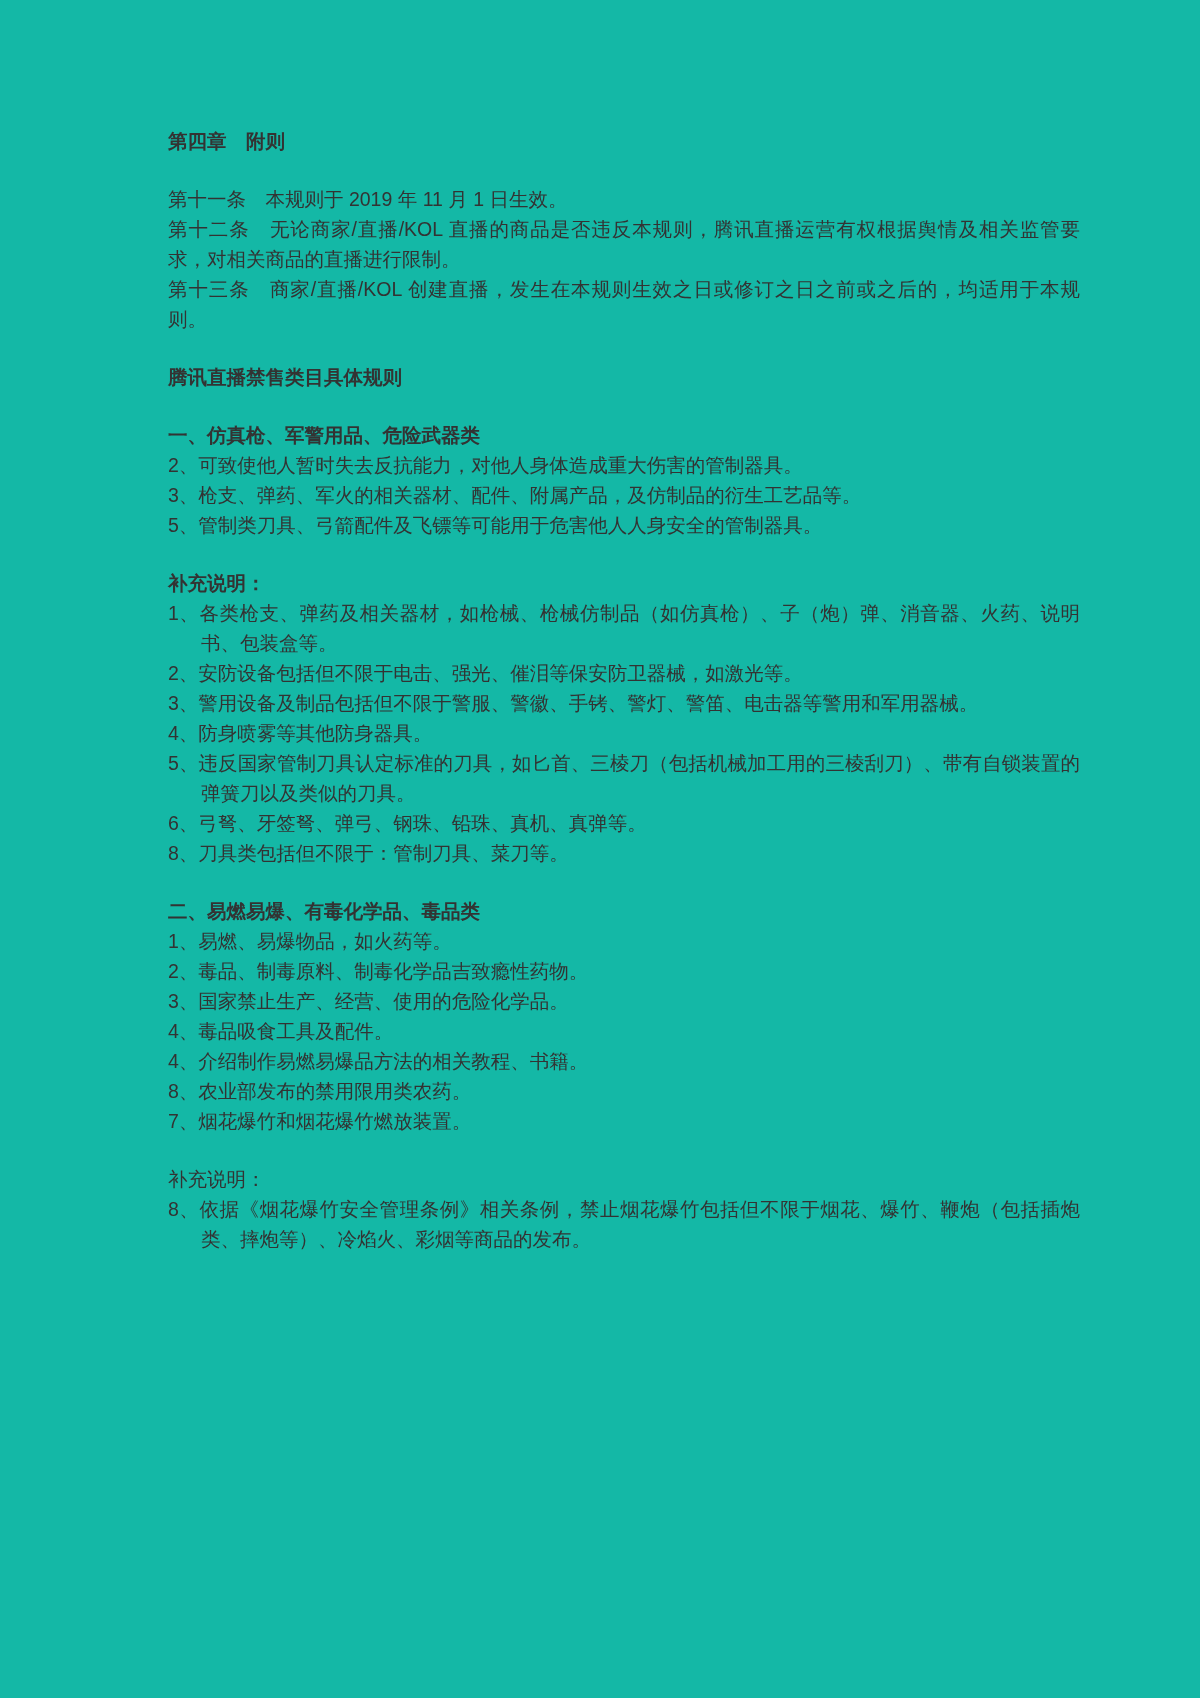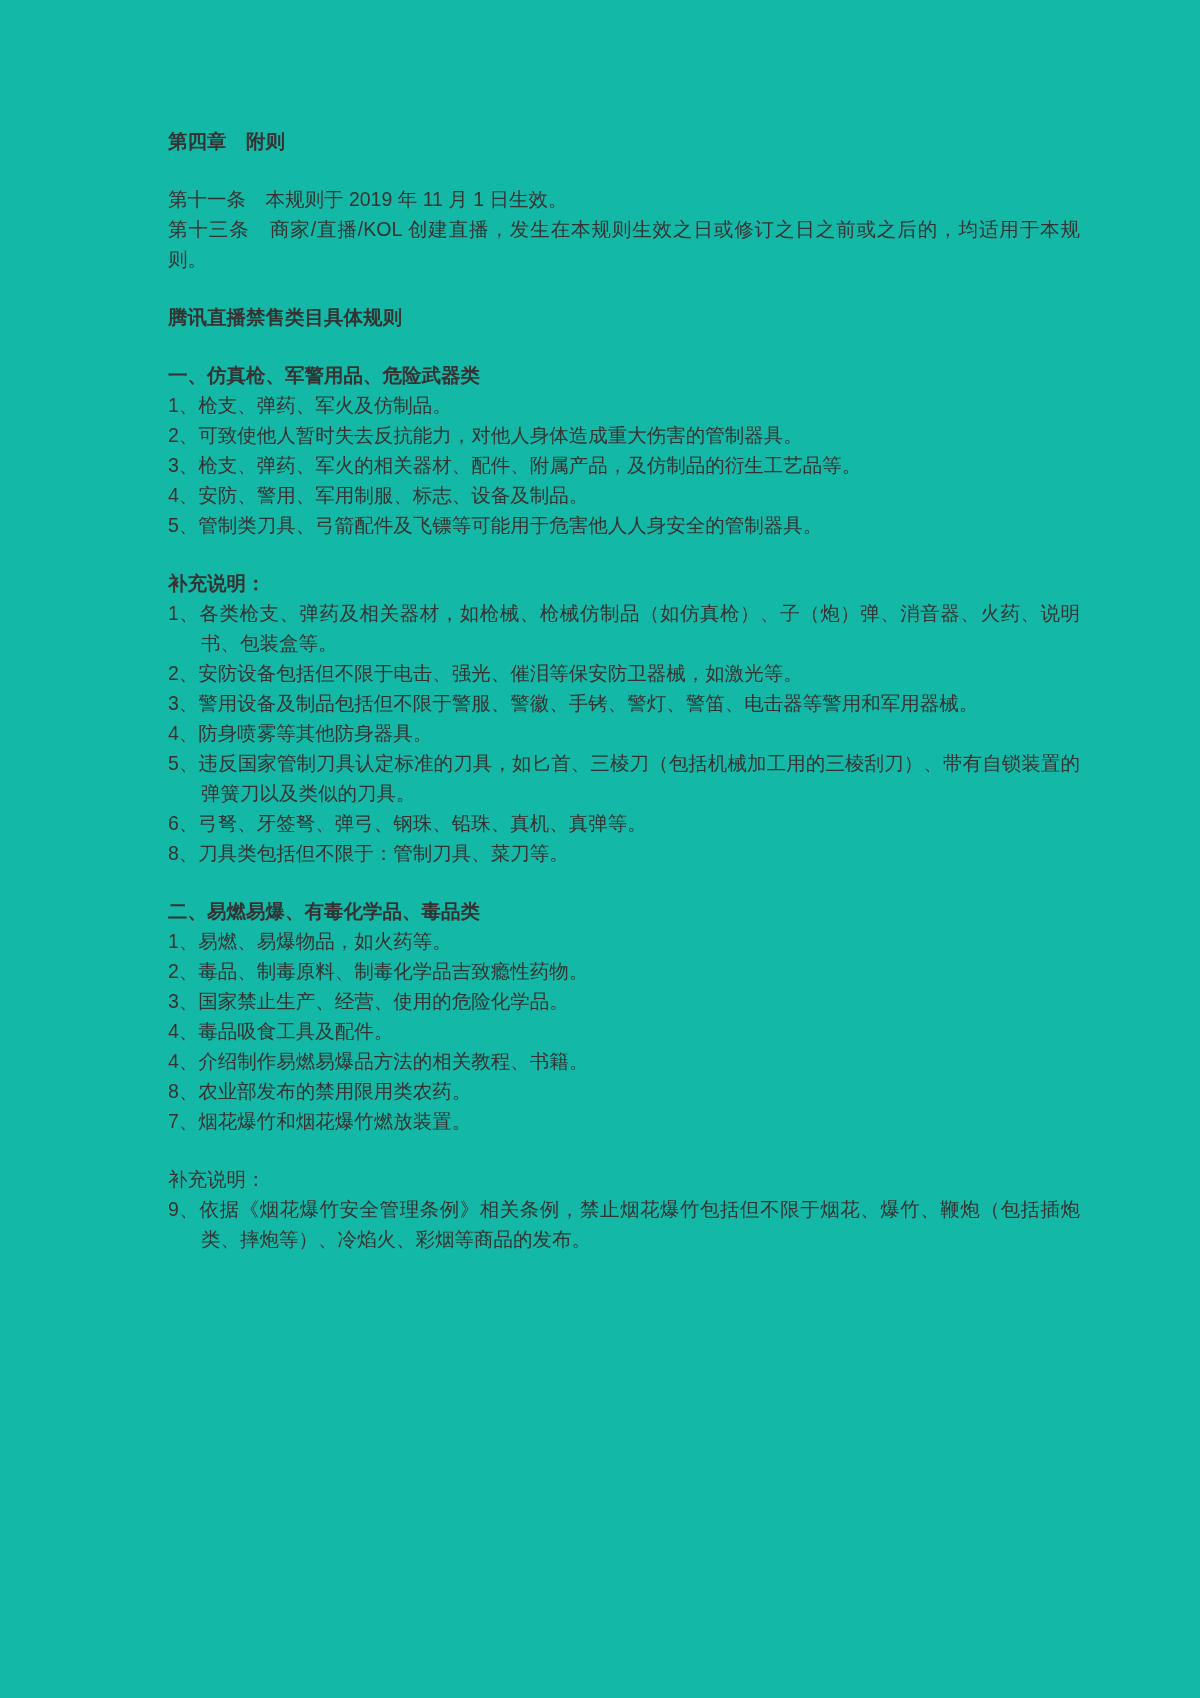"第十二条 无论商家/直播/KOL" div.block { html: none -> <div>第十二条 无论商家/直播/KOL 直播的商品是否违反本规则，腾讯直播运营有权根据舆情及相关监管要求，对相关商品的直播进行限制。</div> }
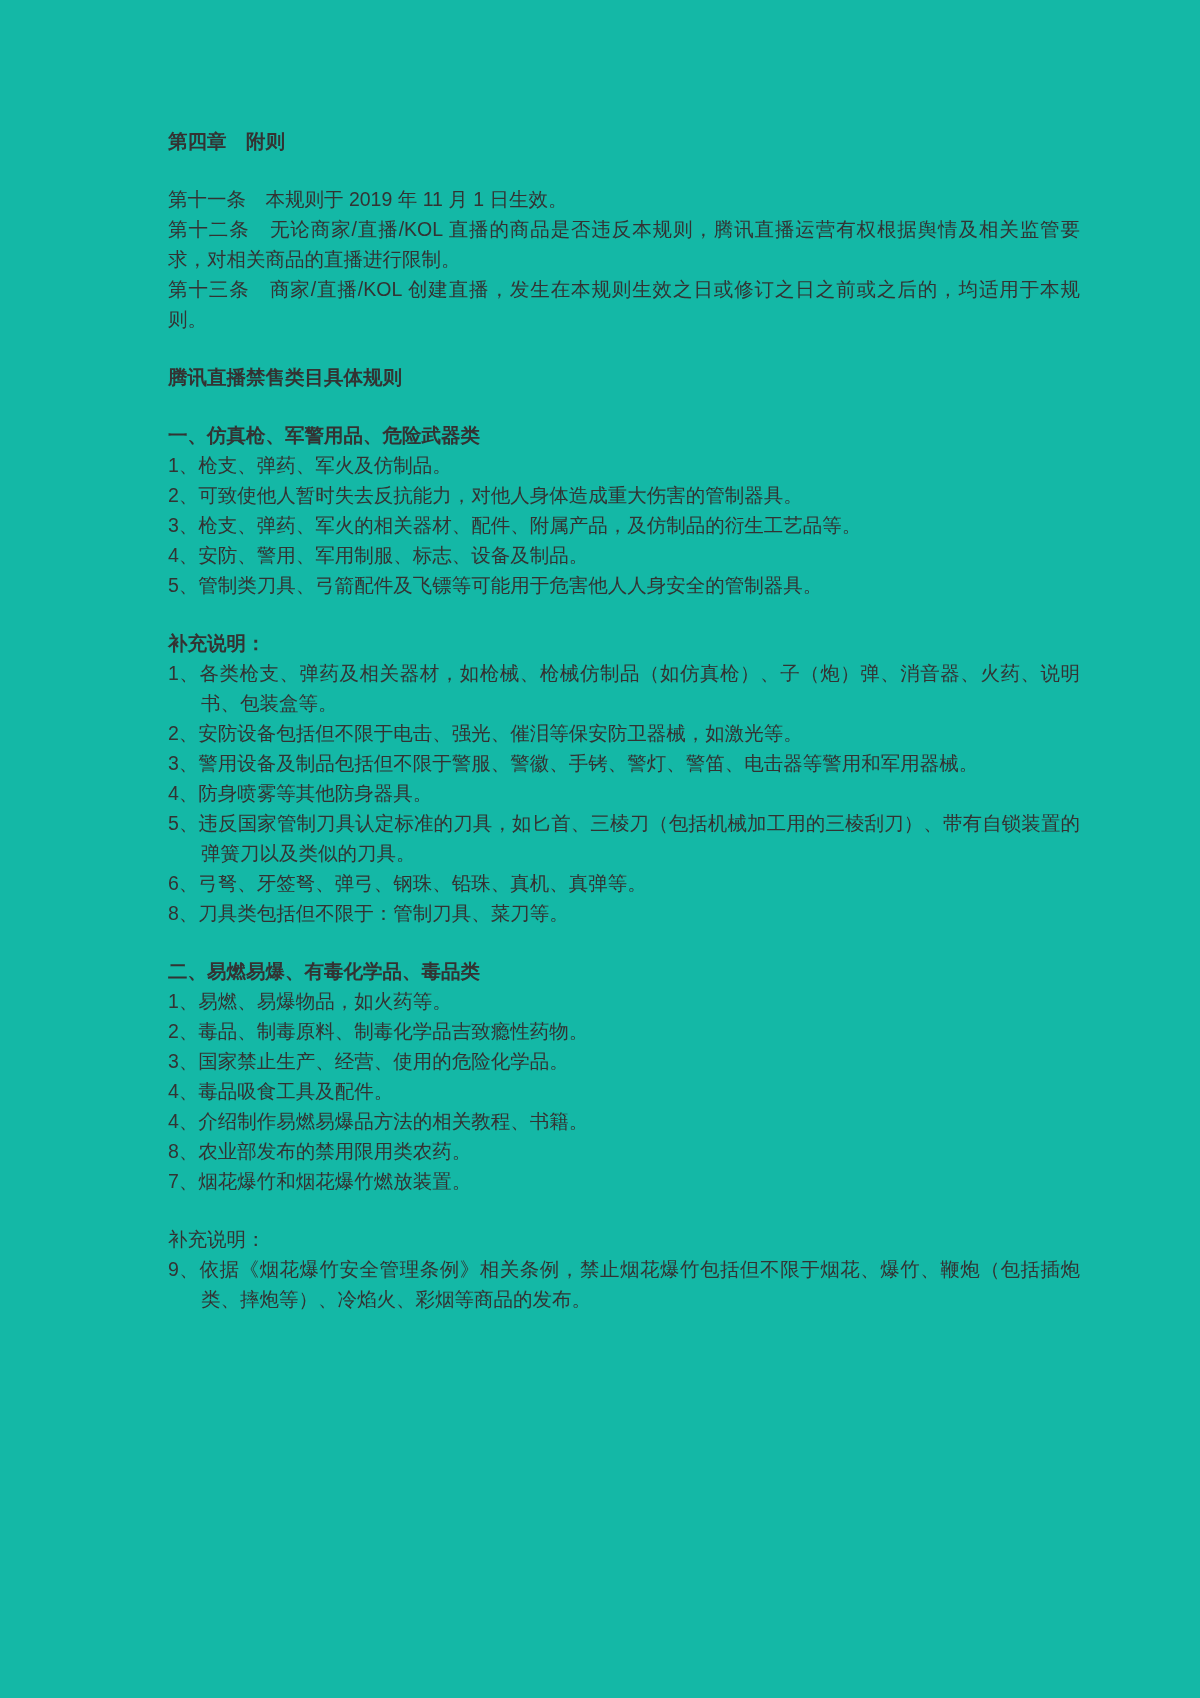"1、枪支、弹药、军火及仿制品。" div.block { html: <div>1、枪支、弹药、军火及仿制品。</div> -> none }
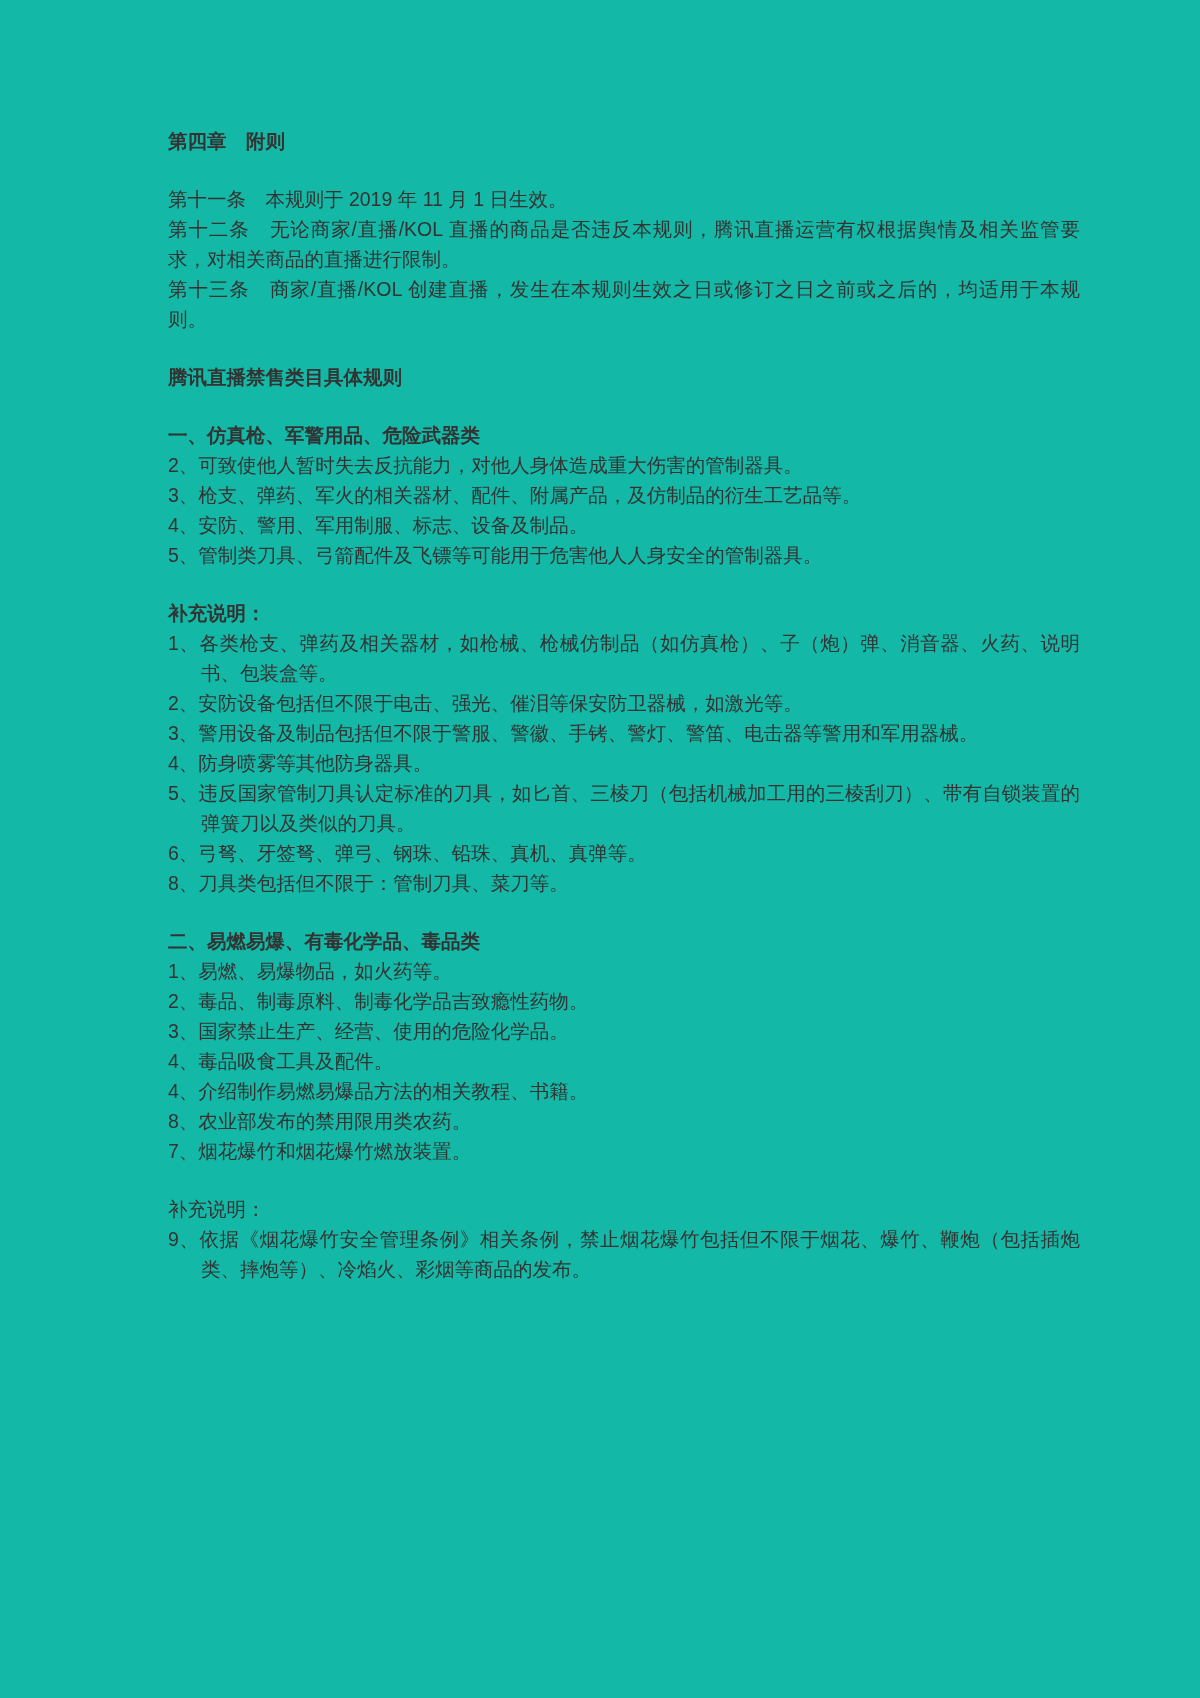"4、安防、警用、军用制服、标志、设备及制品。" div.block { html: <div>4、安防、警用、军用制服、标志、设备及制品。</div> -> none }
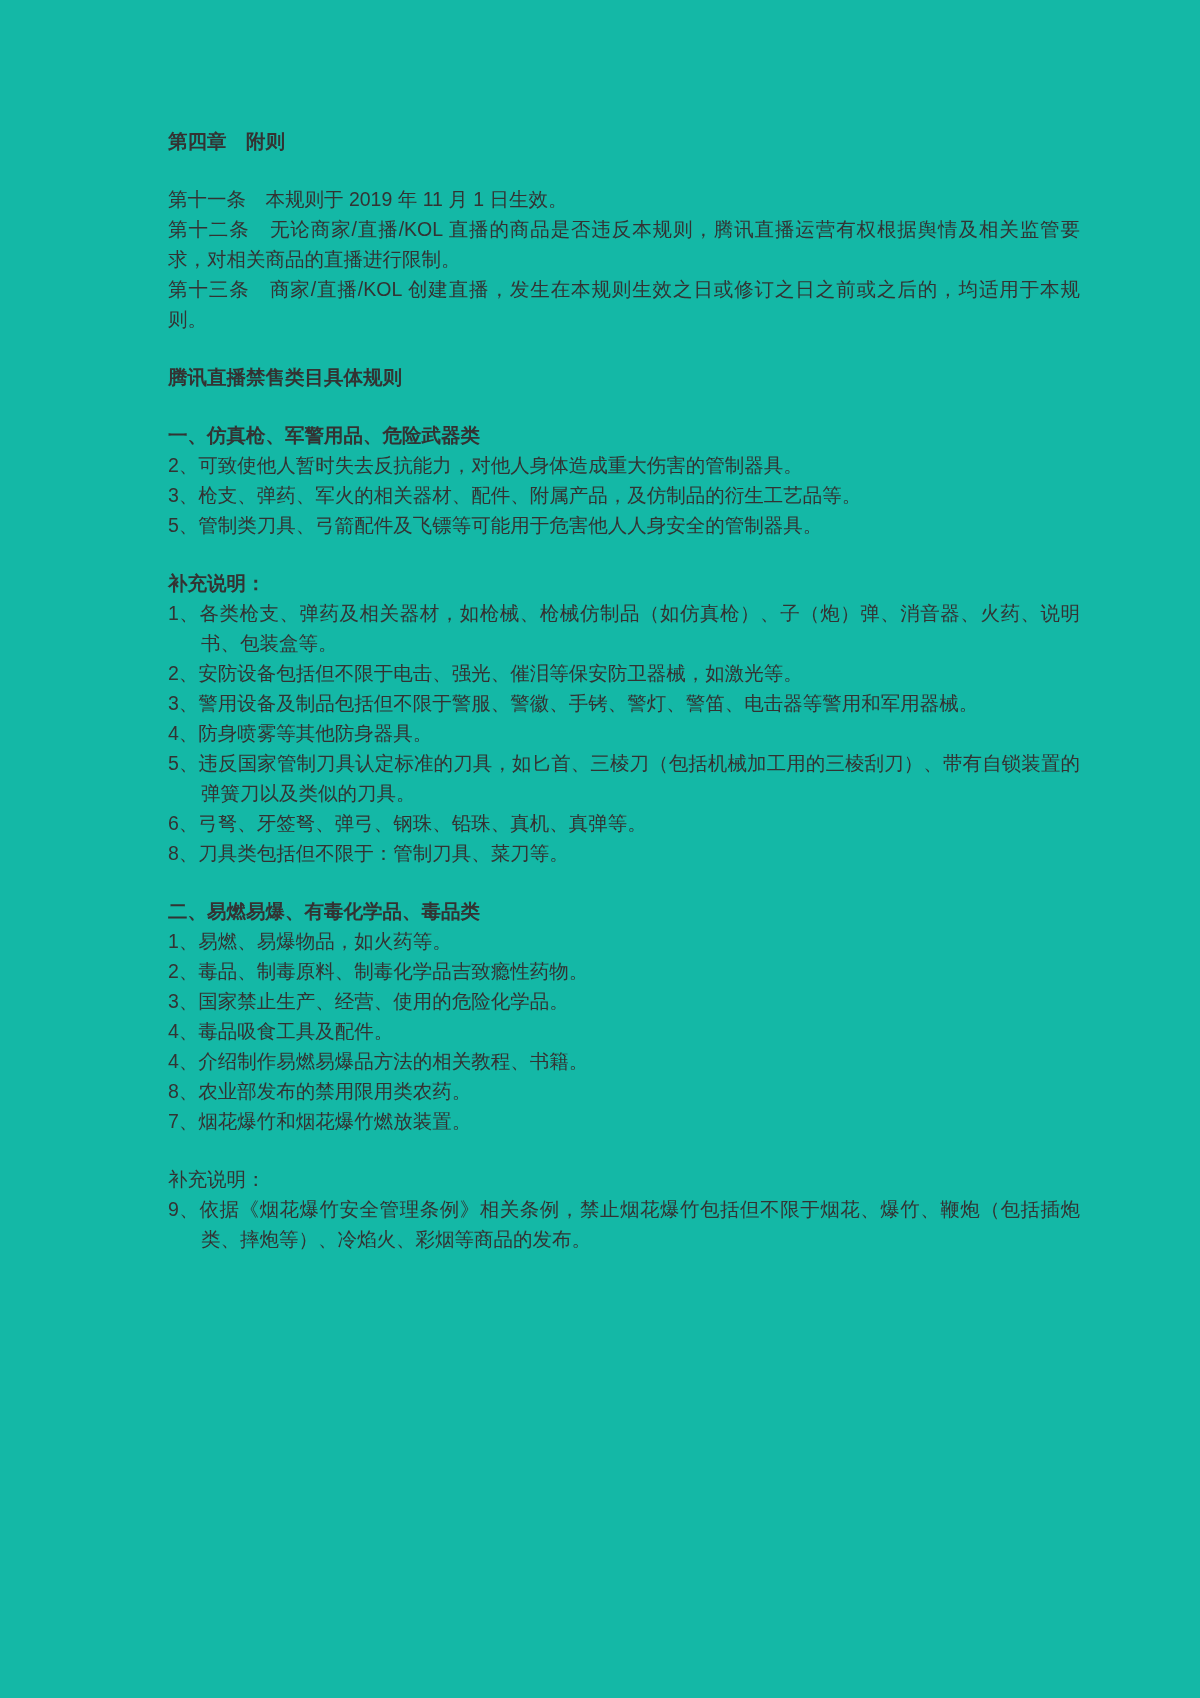"9、依据《烟花爆竹安全管理条例》相关条例，禁止烟花爆竹包括但不限于烟花、爆竹、鞭" div.block { text: 9 -> 8 }
